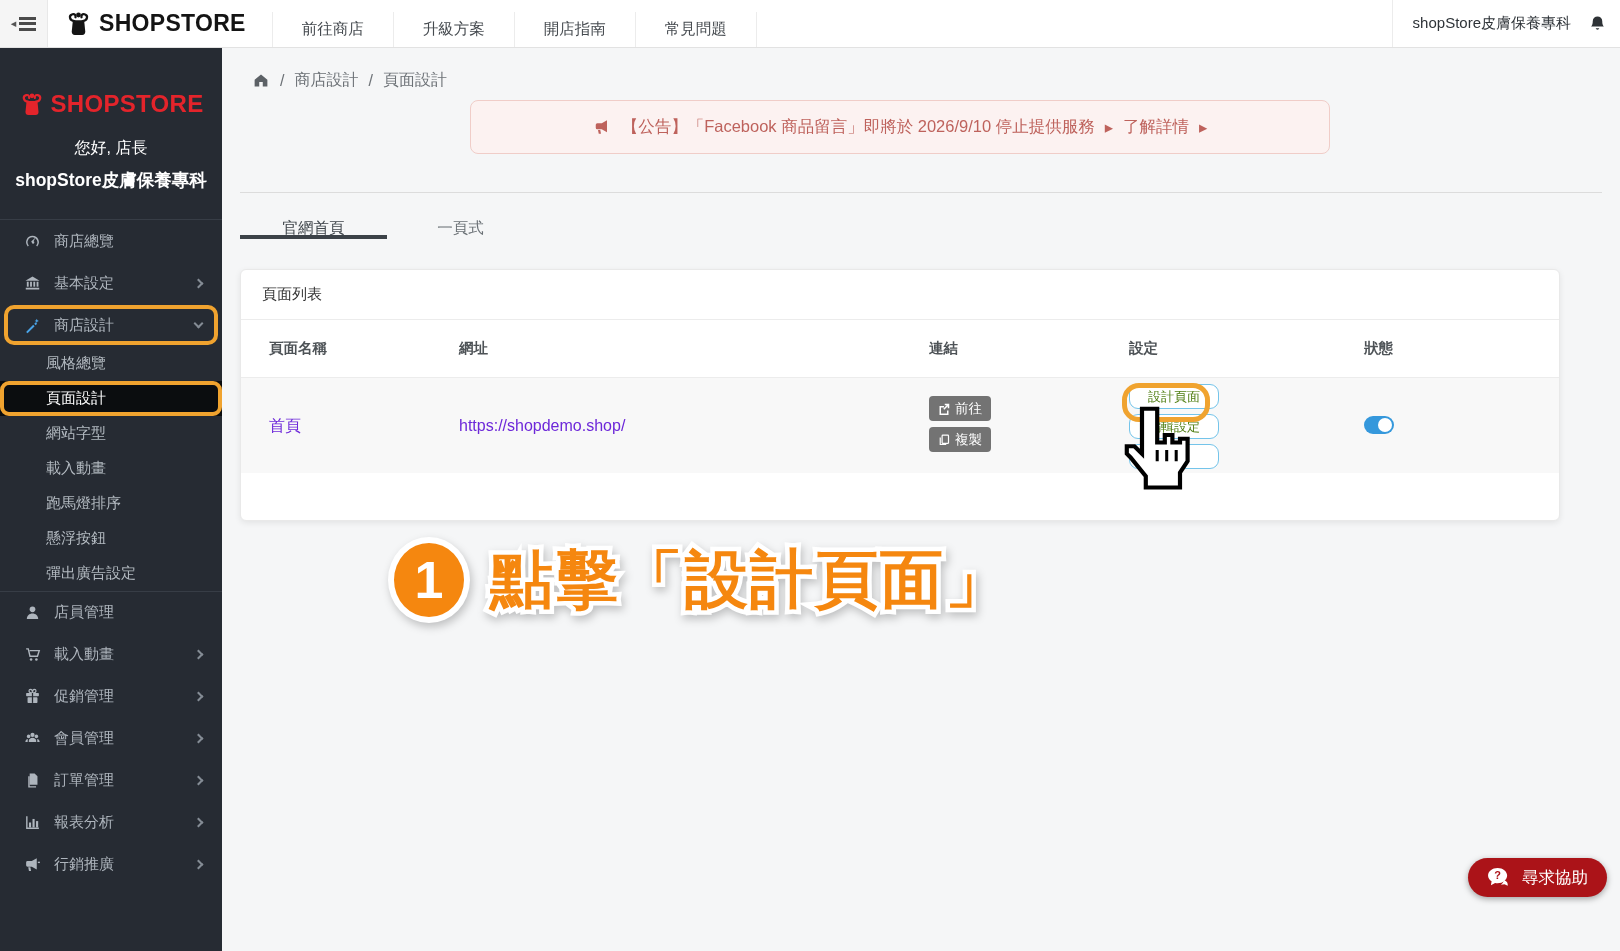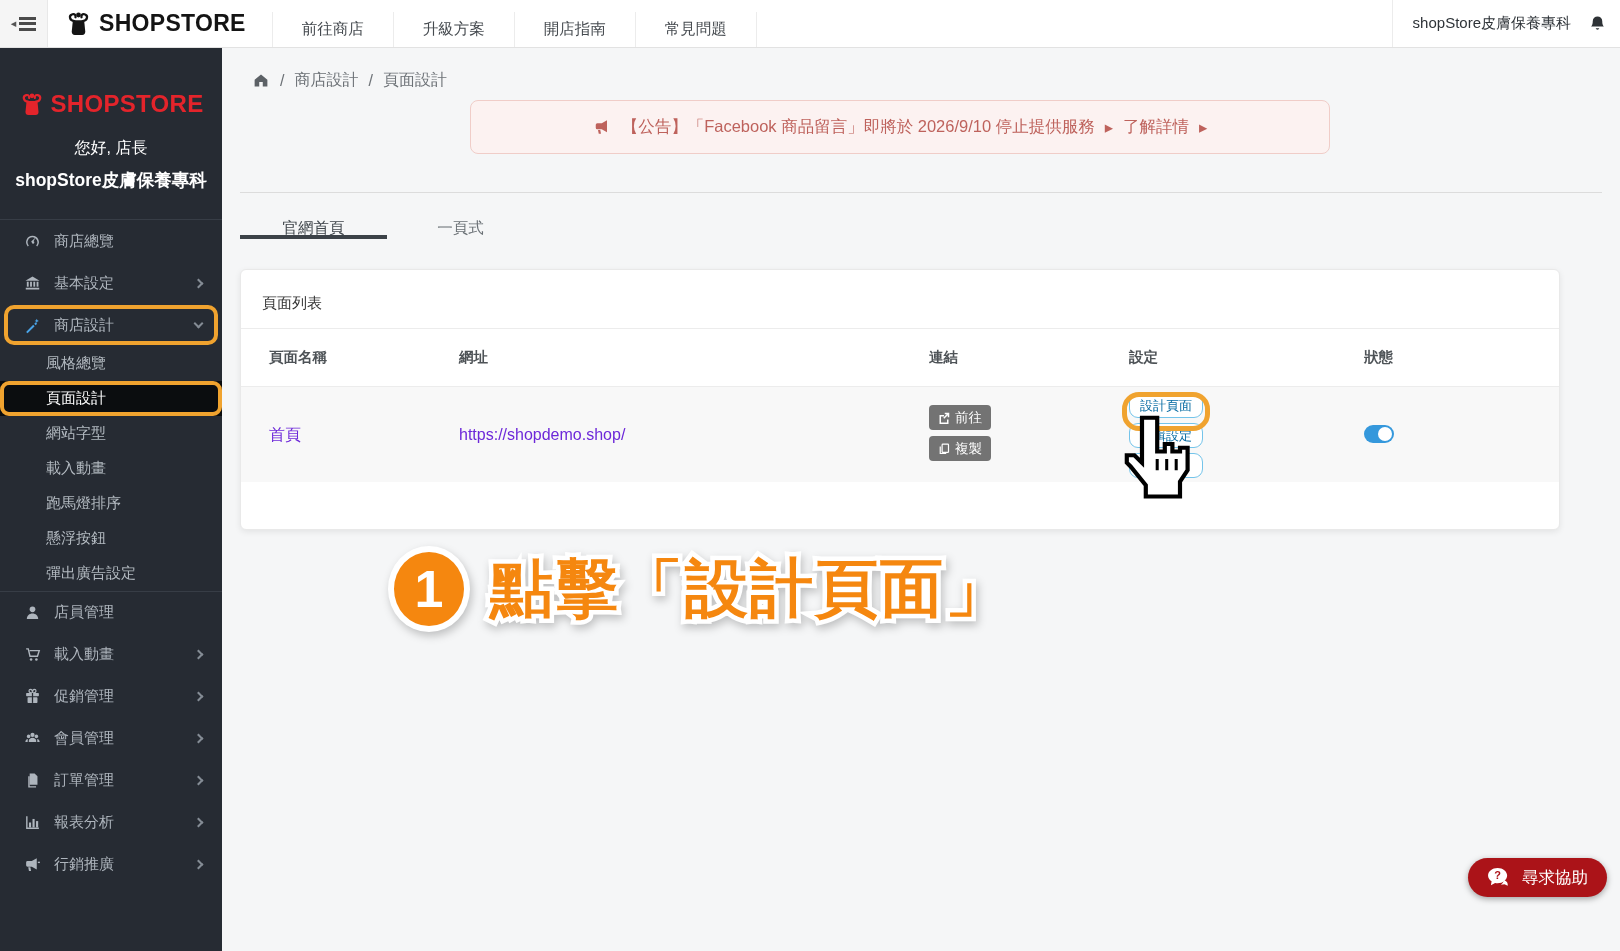"頁面列表" .card-h { margin-top: 9px -> none }
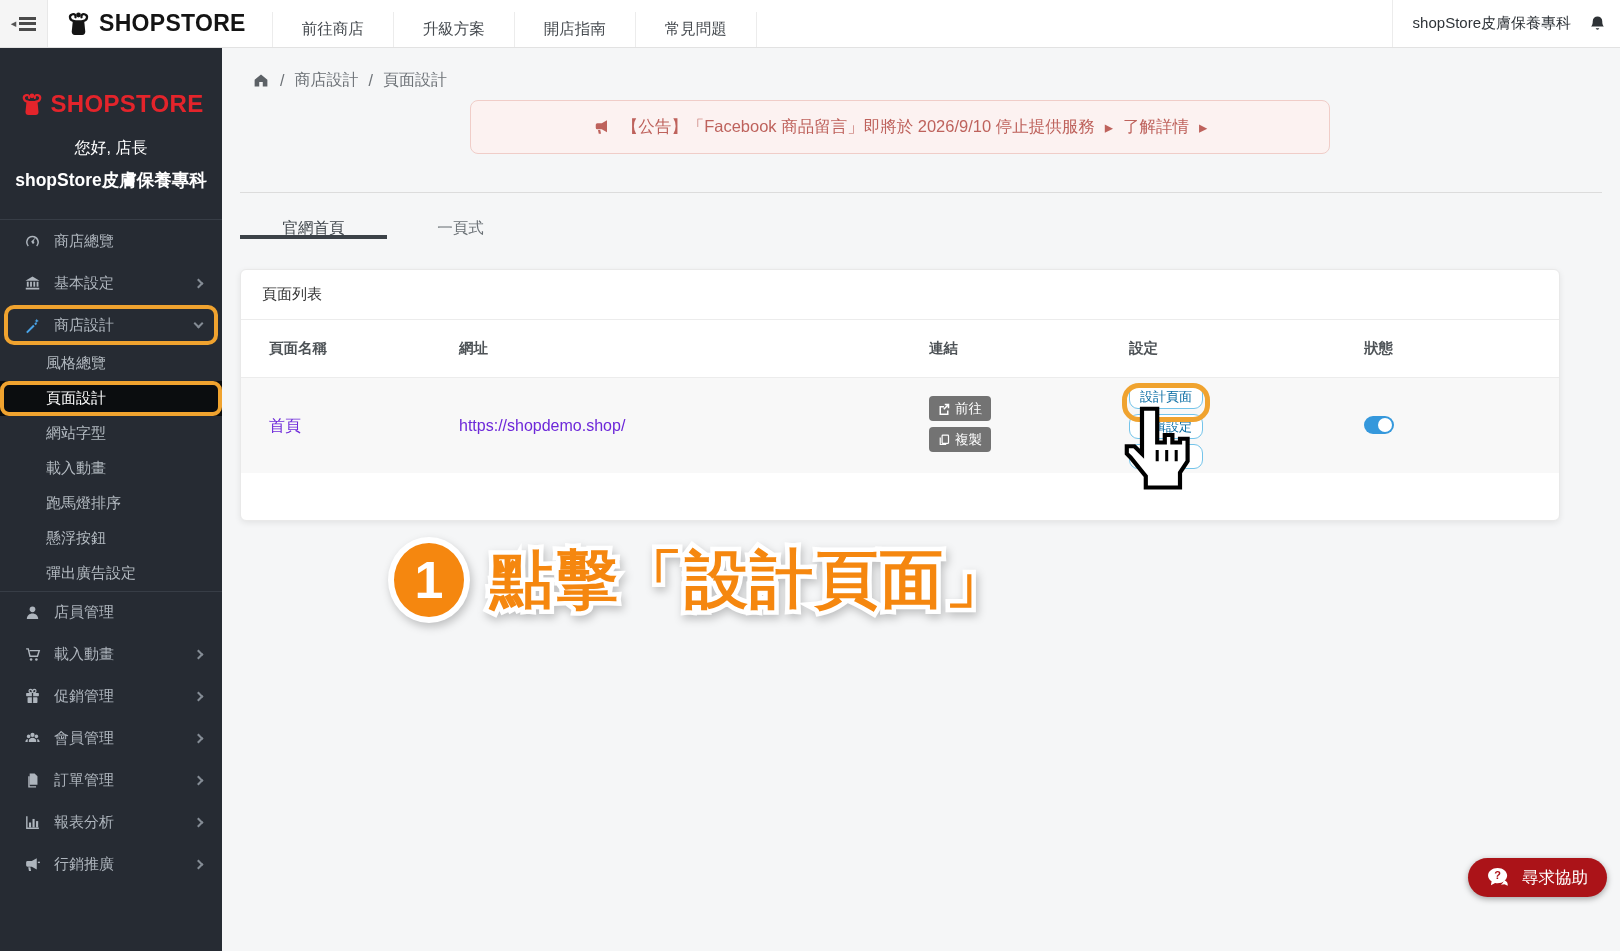"設計頁面" .obtn { color: #0369a1 -> #4d7c0f; width: 74px -> 90px }
